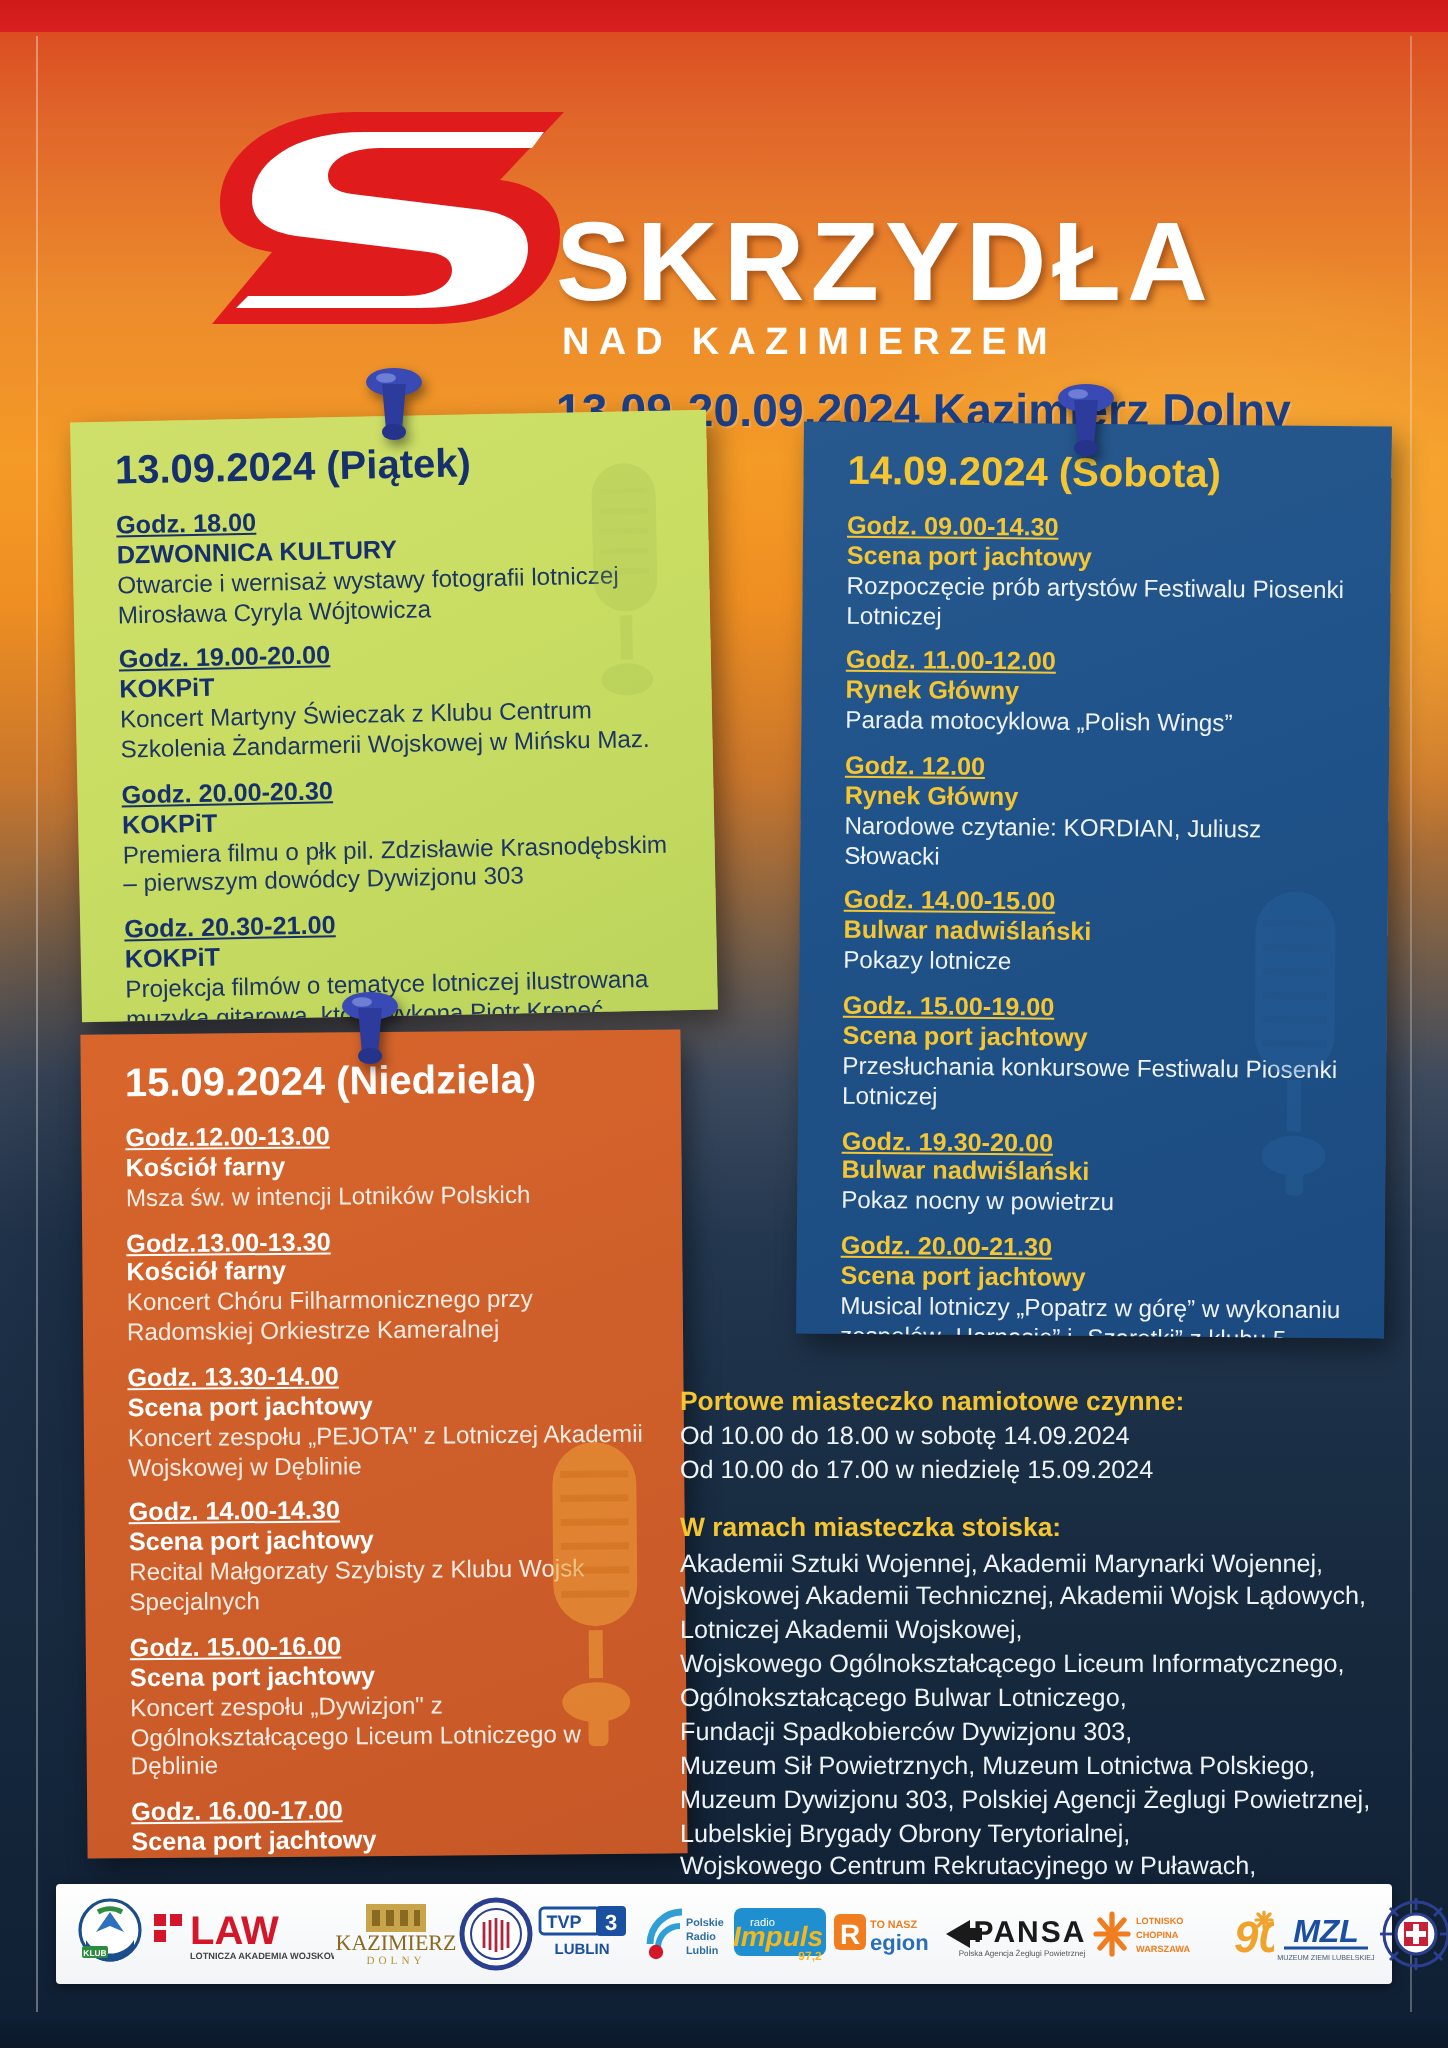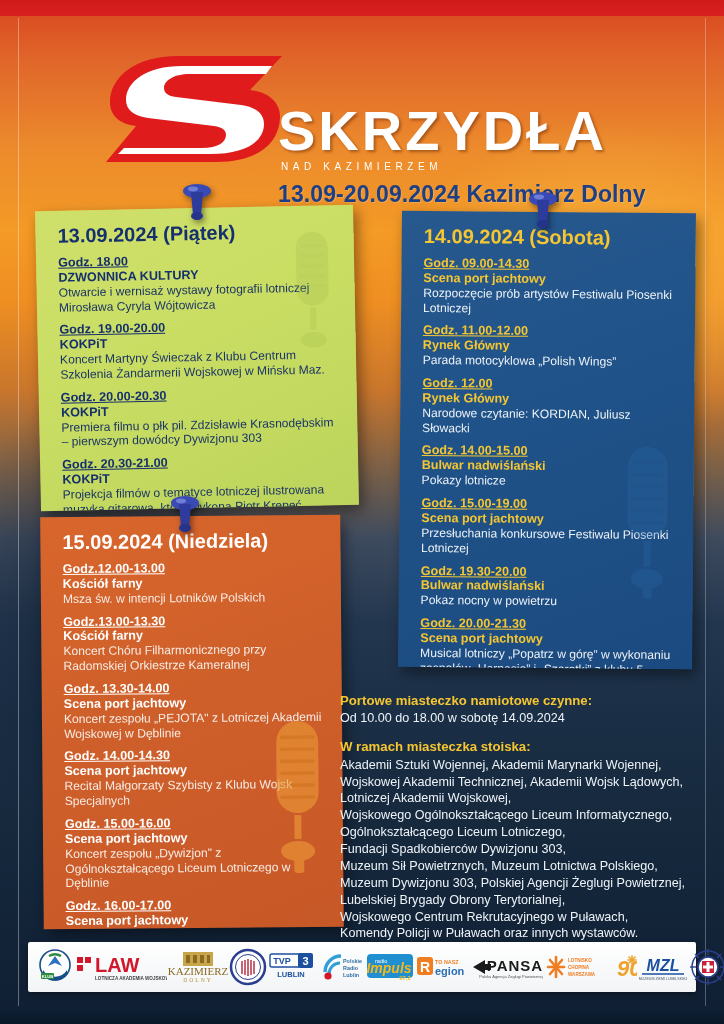"NAD KAZIMIERZEM" .wordmark .subtitle { font-size: 10px -> 19px; font-weight: normal -> bold }
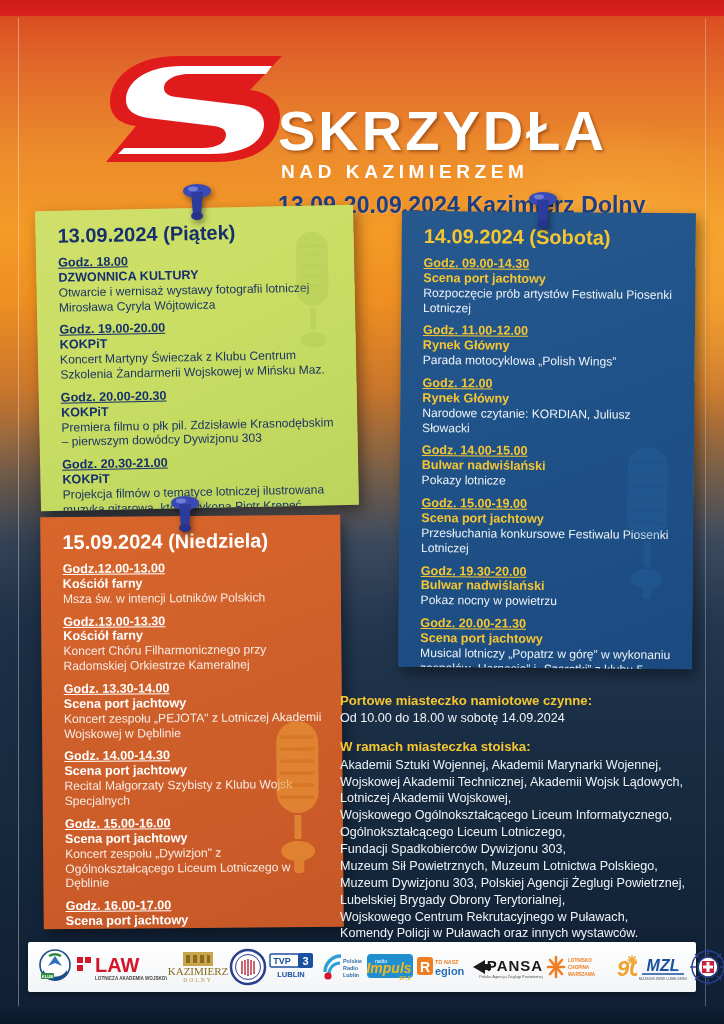"Od 10.00 do 17.00 w" div.l { html: none -> <div>Od 10.00 do 17.00 w niedzielę 15.09.2024</div> }
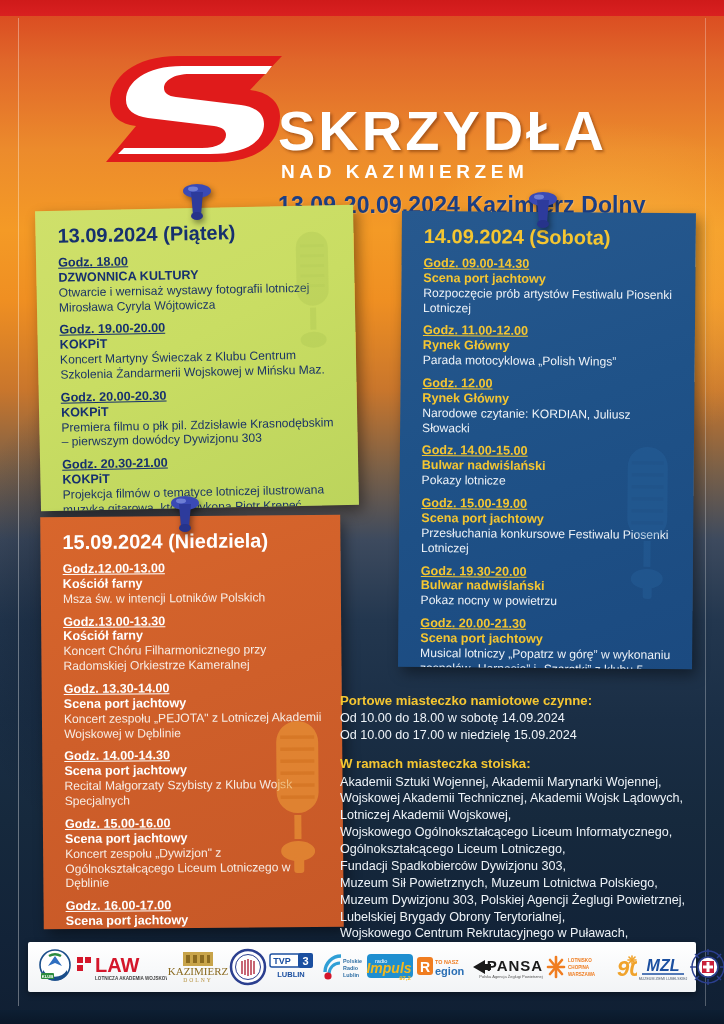"Ogólnokształcącego Liceum Lotniczego," div.l { text: Liceum -> Bulwar }
